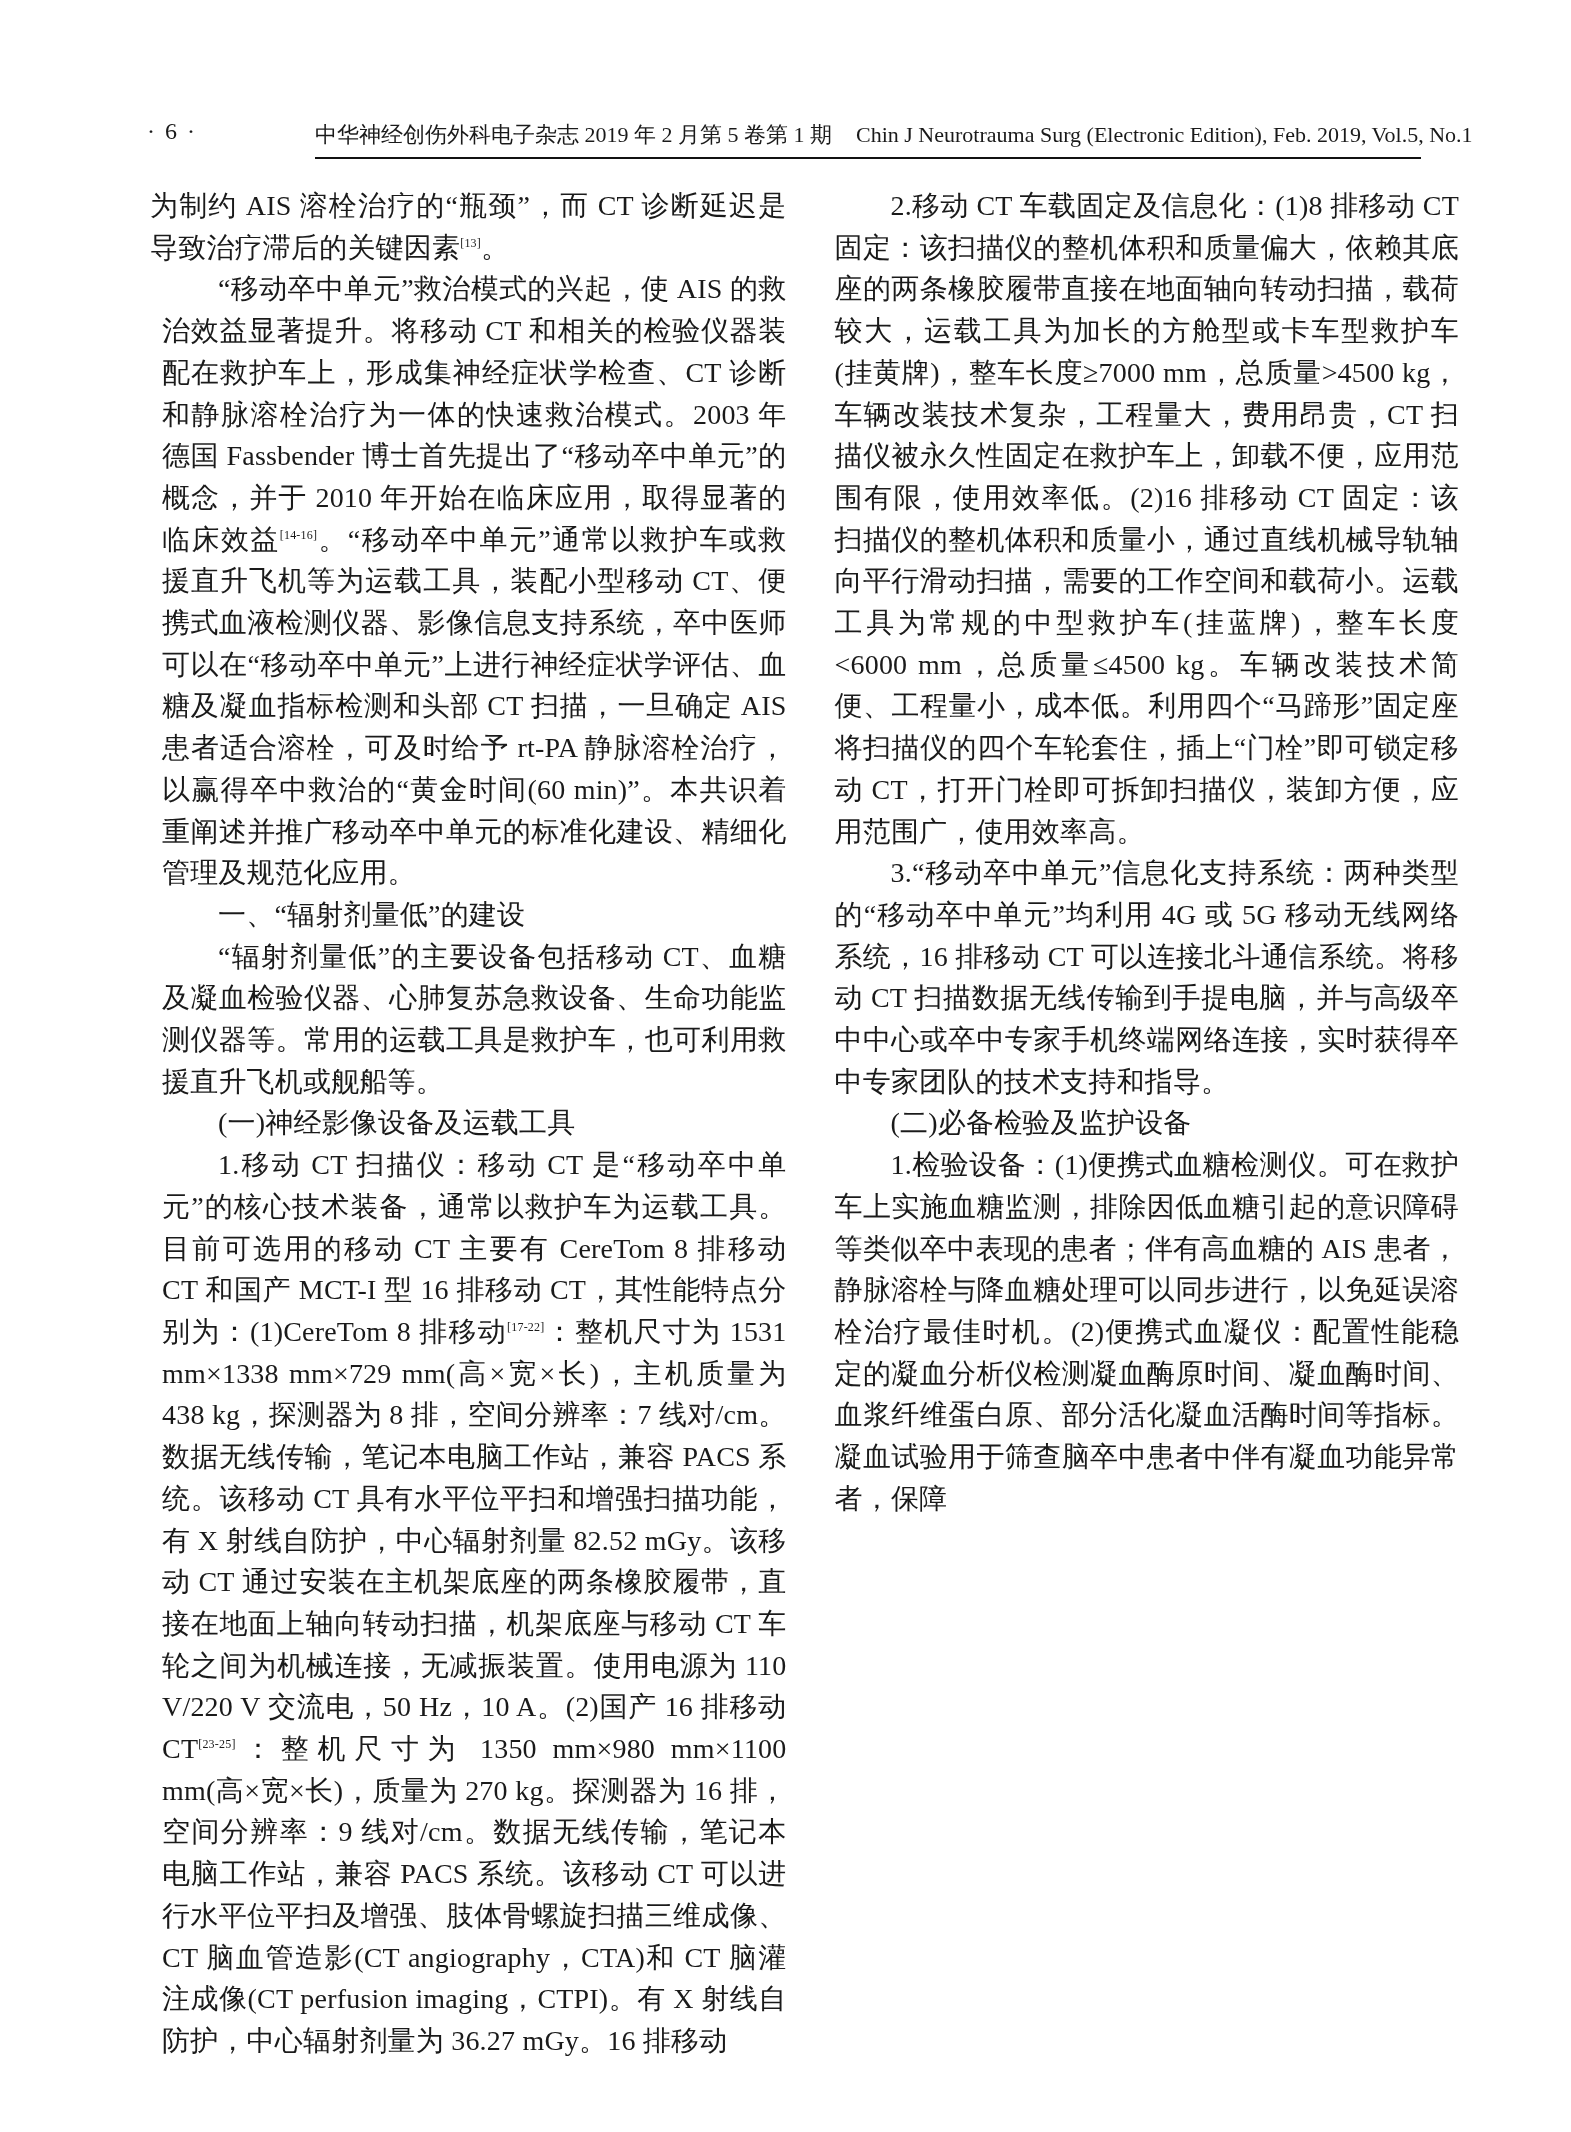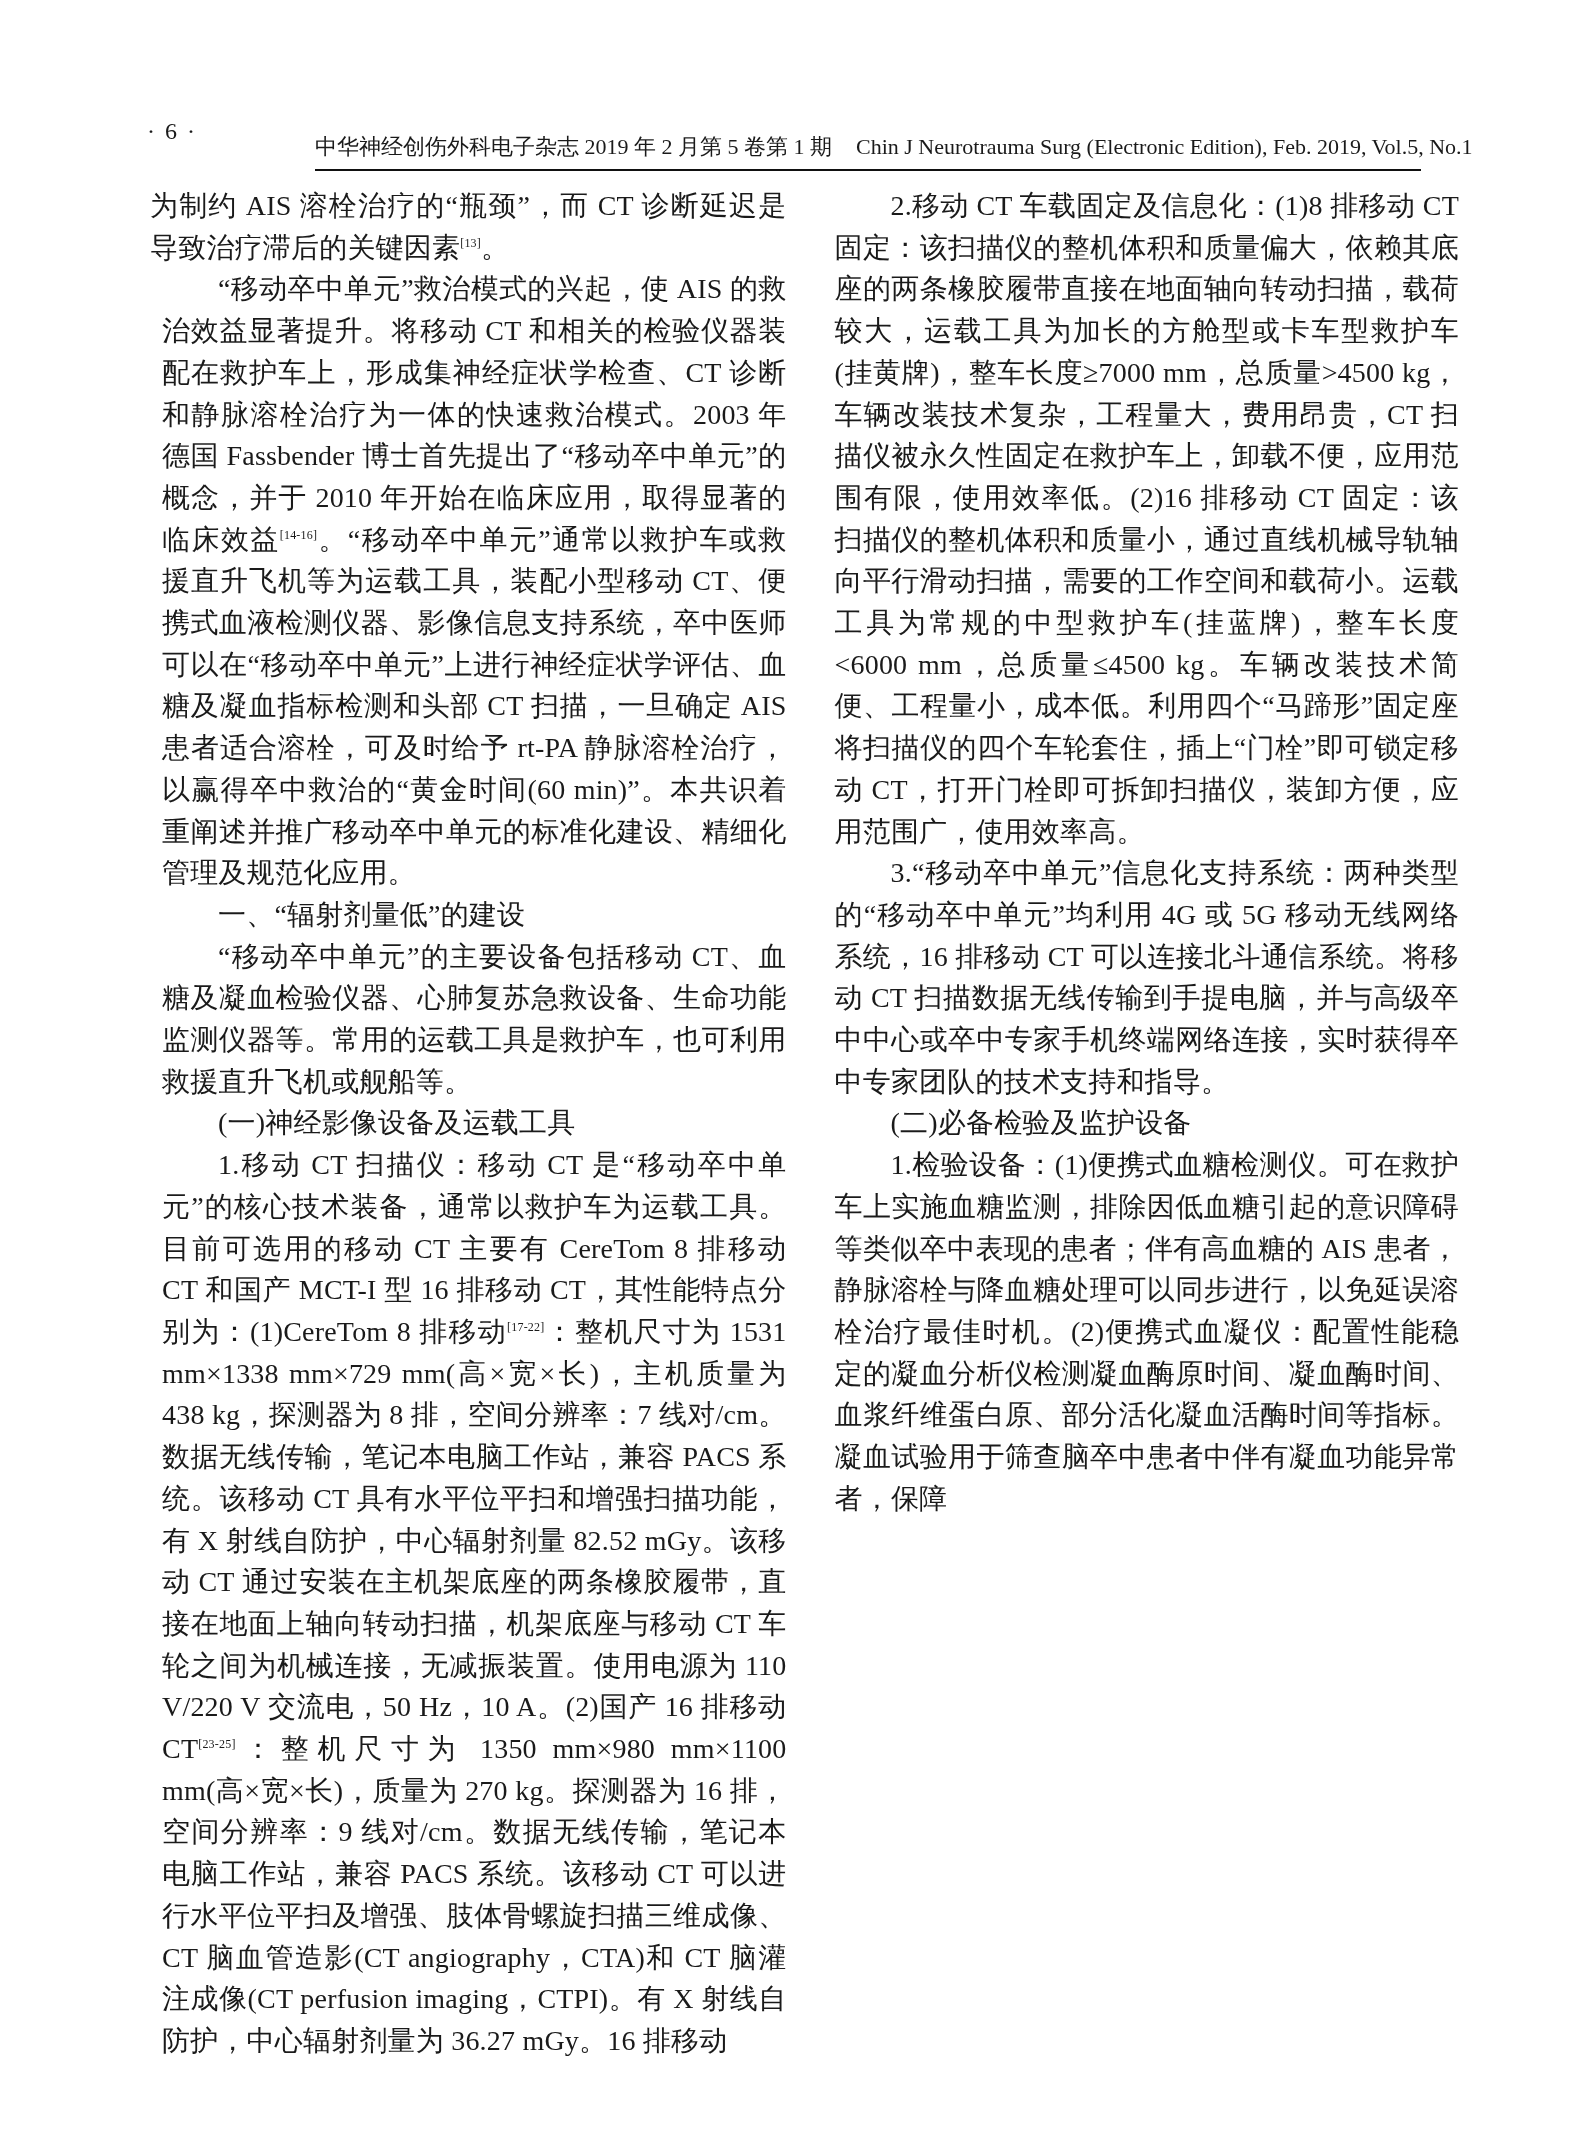"中华神经创伤外科电子杂志 2019 年 2 月第" .journal-line { top: 16px -> 4px }
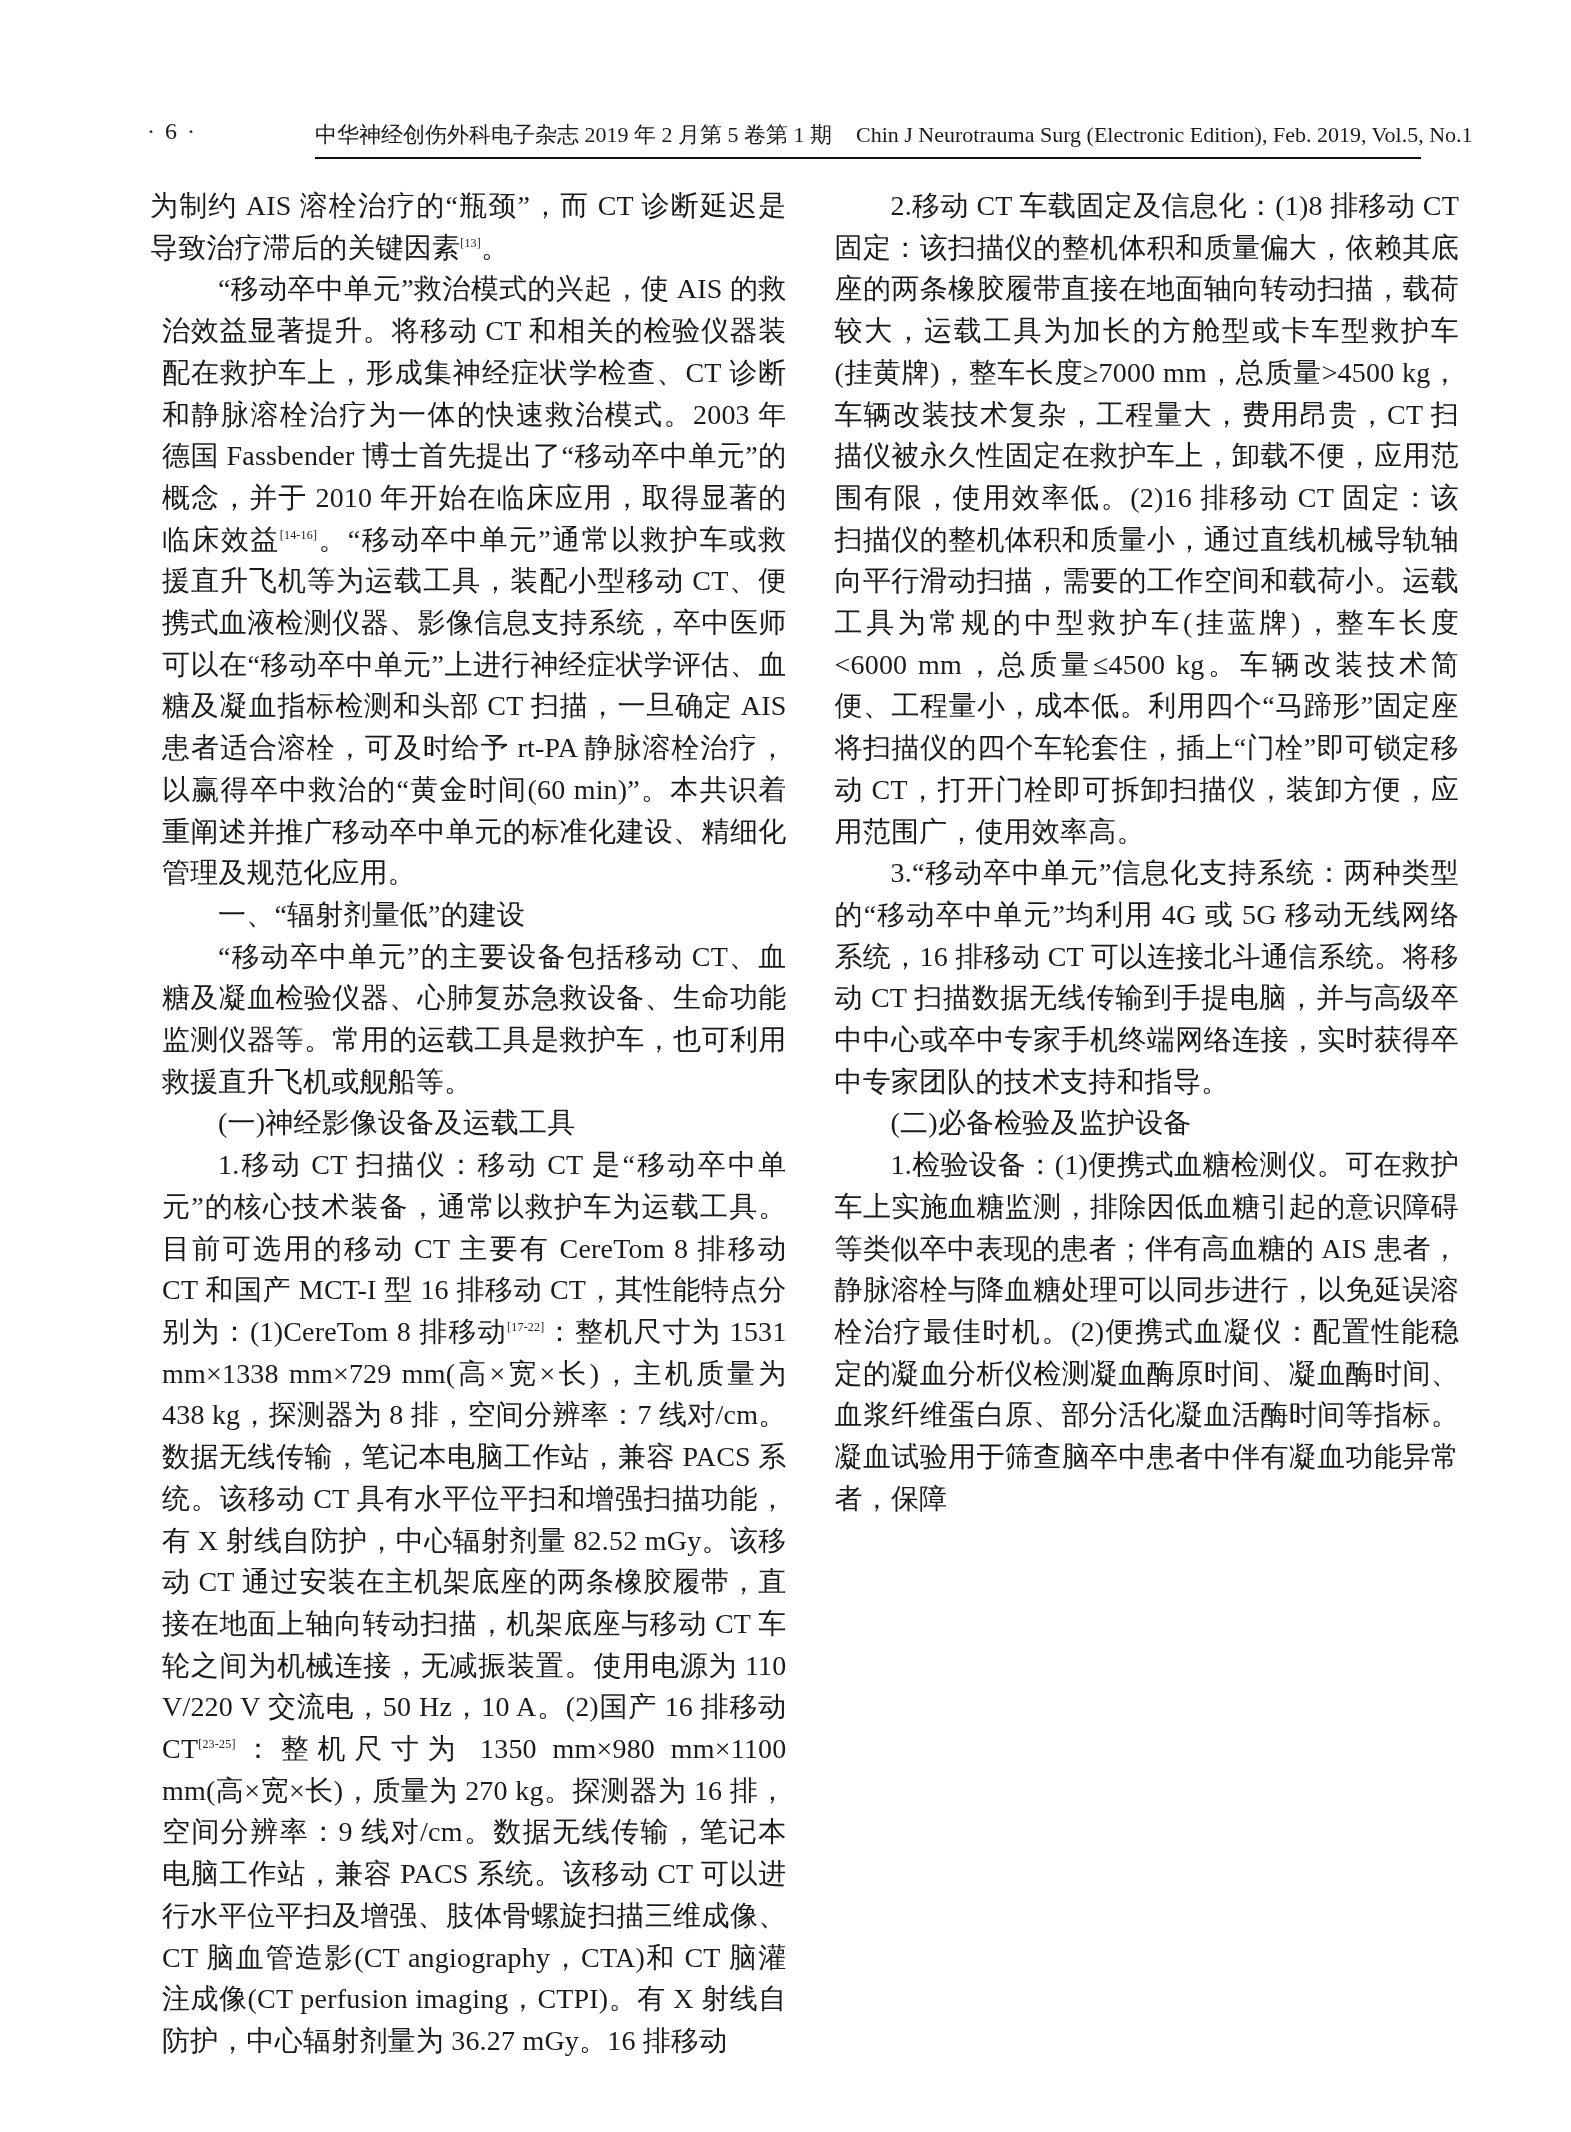"“移动卒中单元”的主要设备包括移动" p.indent { text: 移动卒中单元 -> 辐射剂量低 }
